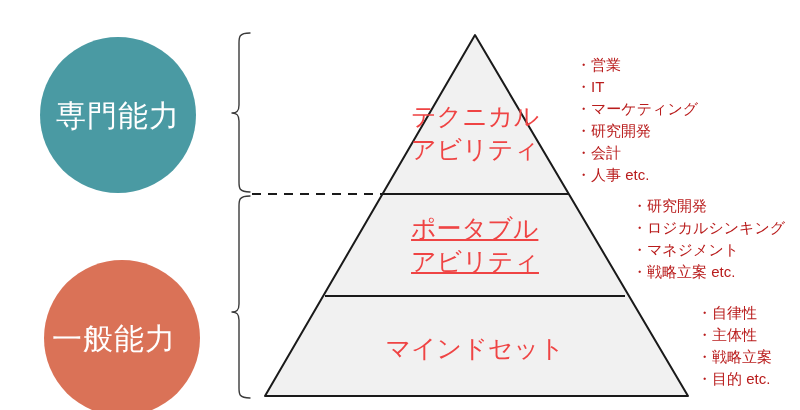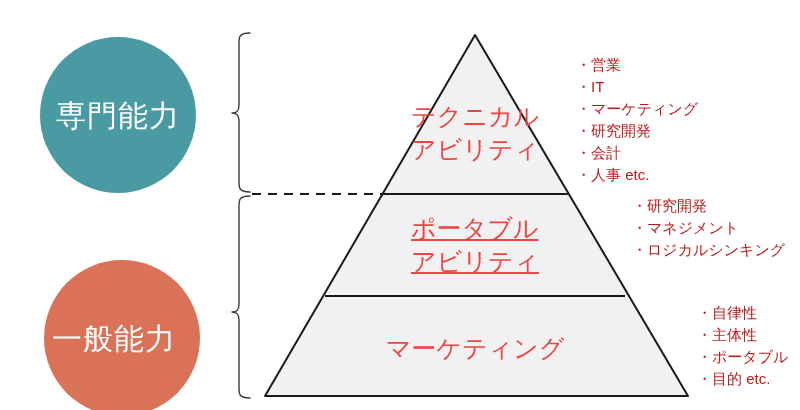"・マネジメント" span.bullet-row { order: before "・ロジカルシンキング" -> after "・ロジカルシンキング" }
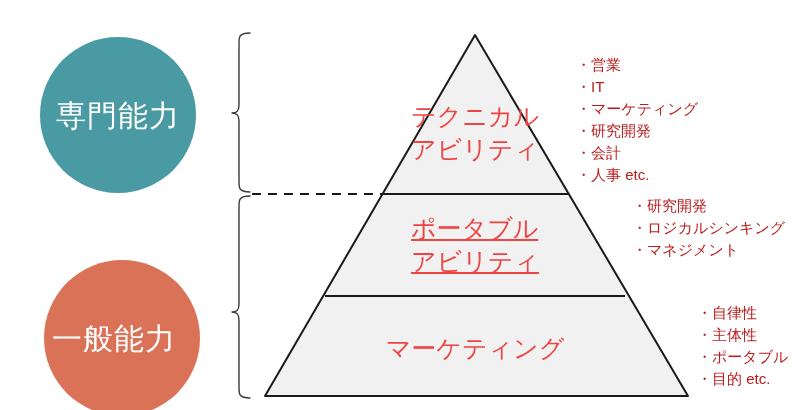"・戦略立案 etc." span.bullet-row { html: none -> <span>・戦略立案 etc.</span> }
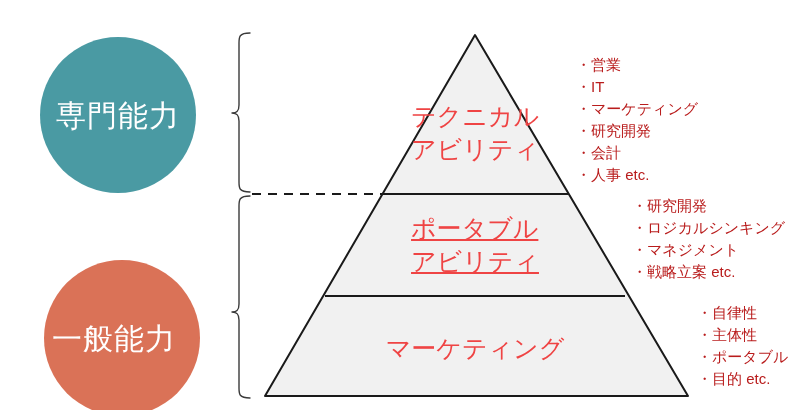"マーケティング" span { text: ーケティング -> インドセット }
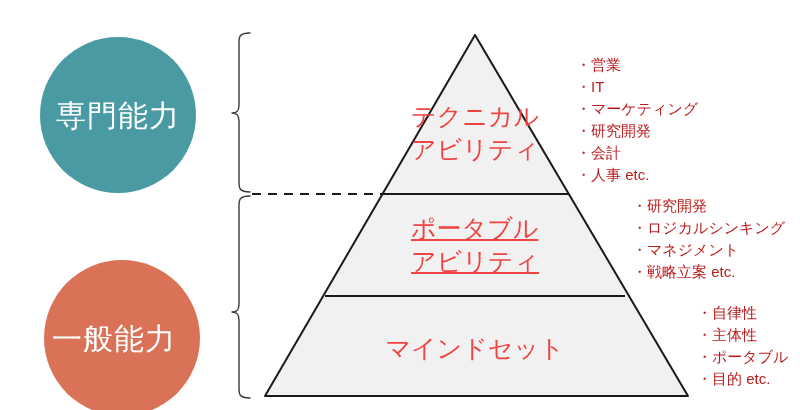"・ポータブル" span.bullet-row { text: ポータブル -> 戦略立案 }
